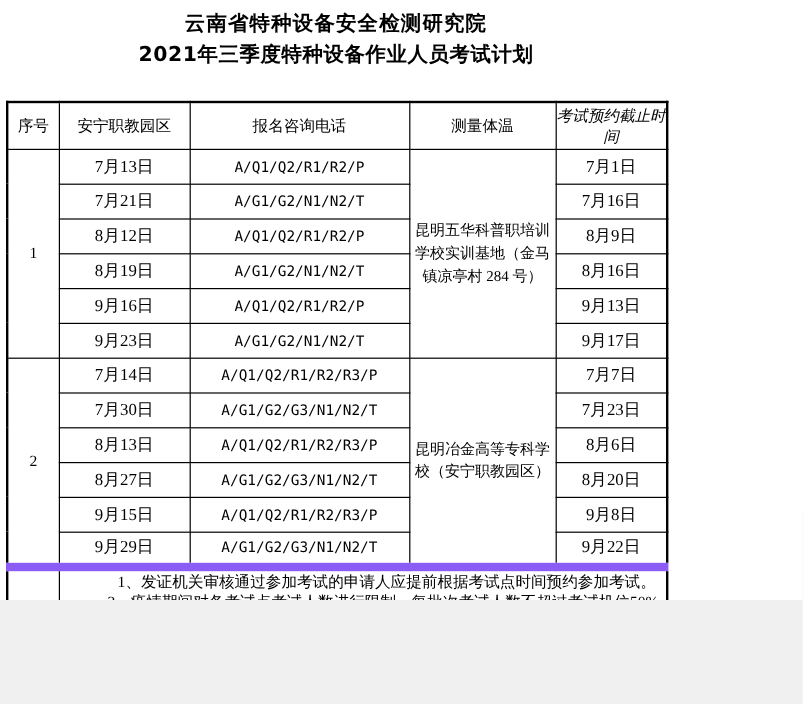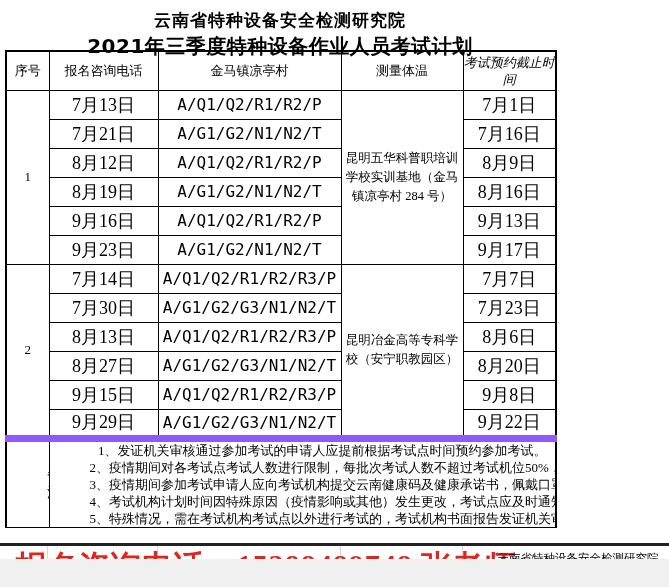"云南省特种设备安全检测研究院" #canvas { height: 559px -> 500px }
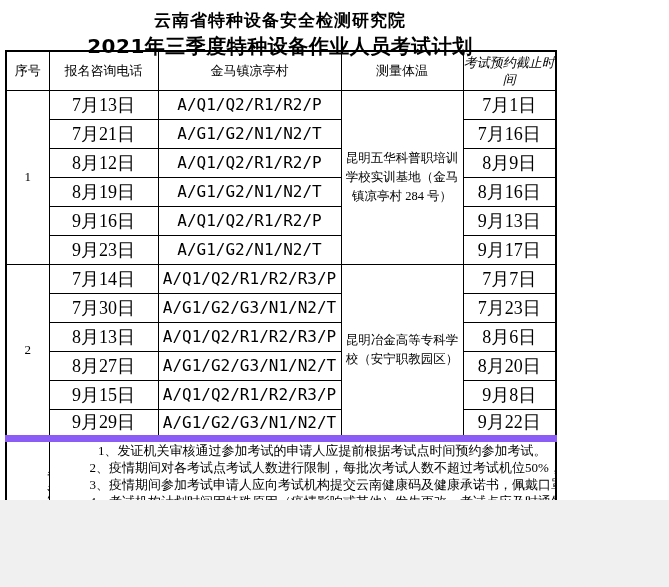"2021年三季度特种设备作业人员考试计划" #title-block .t2 { font-size: 20px -> 17px }
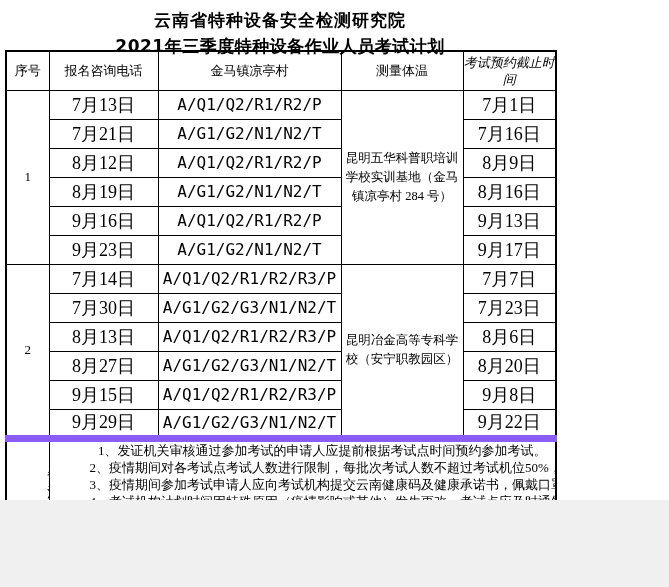"序号" table.exam { top: 50px -> 84px }
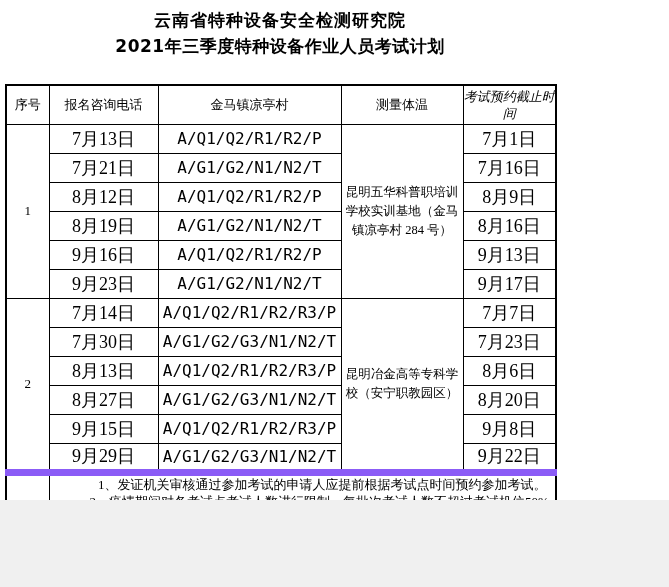"报名咨询电话" th { text: 报名咨询电话 -> 安宁职教园区 }
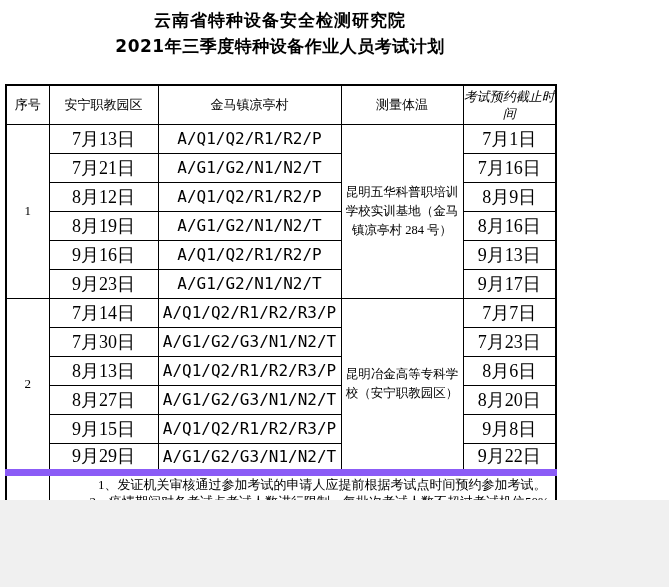"金马镇凉亭村" th { text: 金马镇凉亭村 -> 报名咨询电话 }
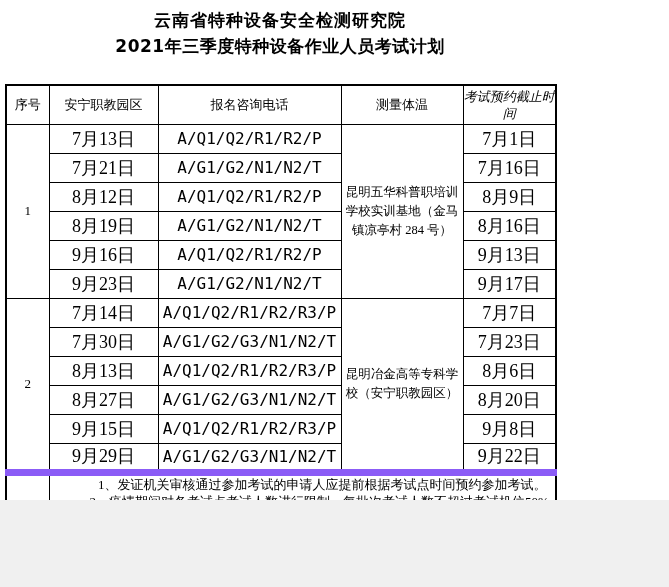"7月13日" td.date,td.deadline { font-size: 18px -> 14px }
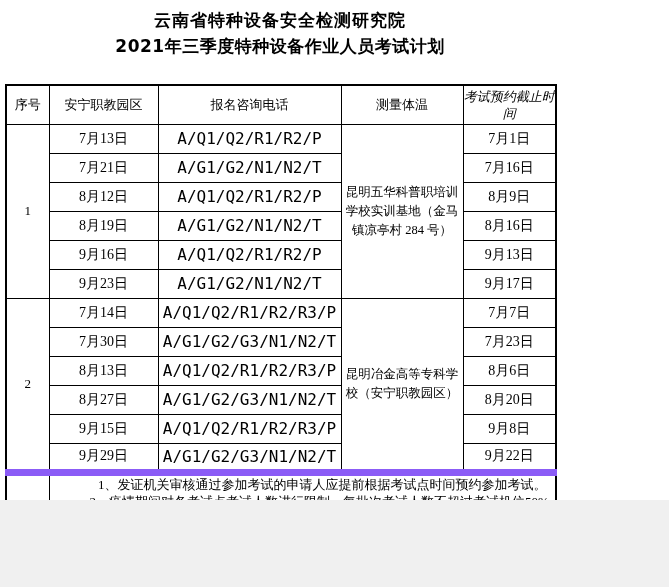"A/Q1/Q2/R1/R2/P" td.code { font-size: 16px -> 12px }
